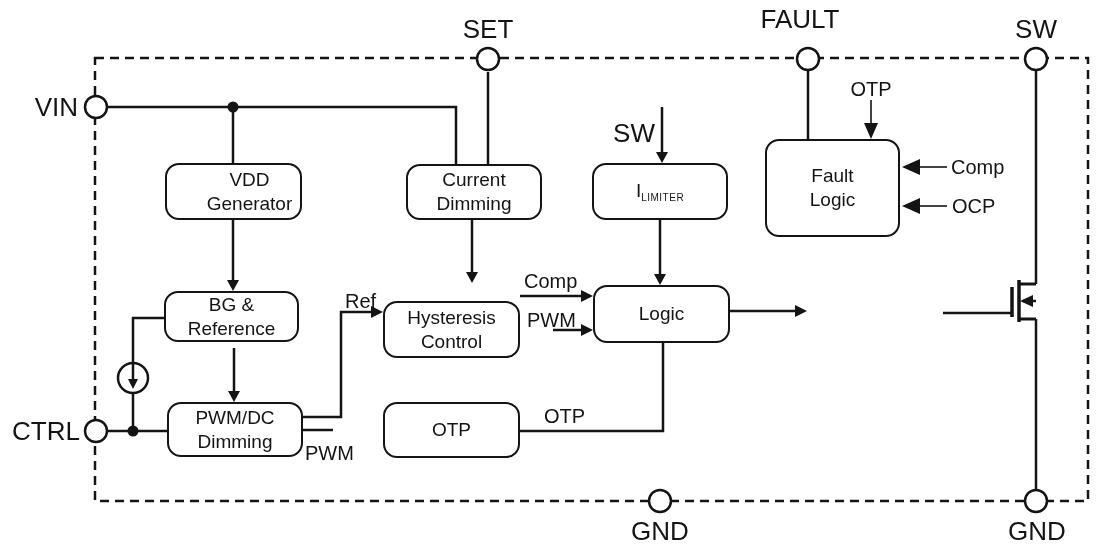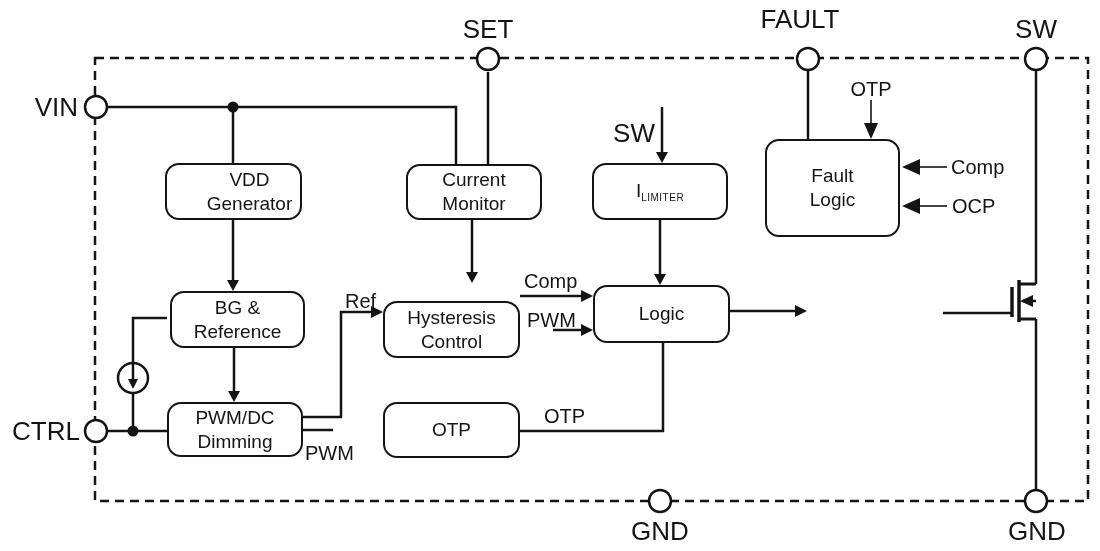"Current" div.block { text: Monitor -> Dimming }
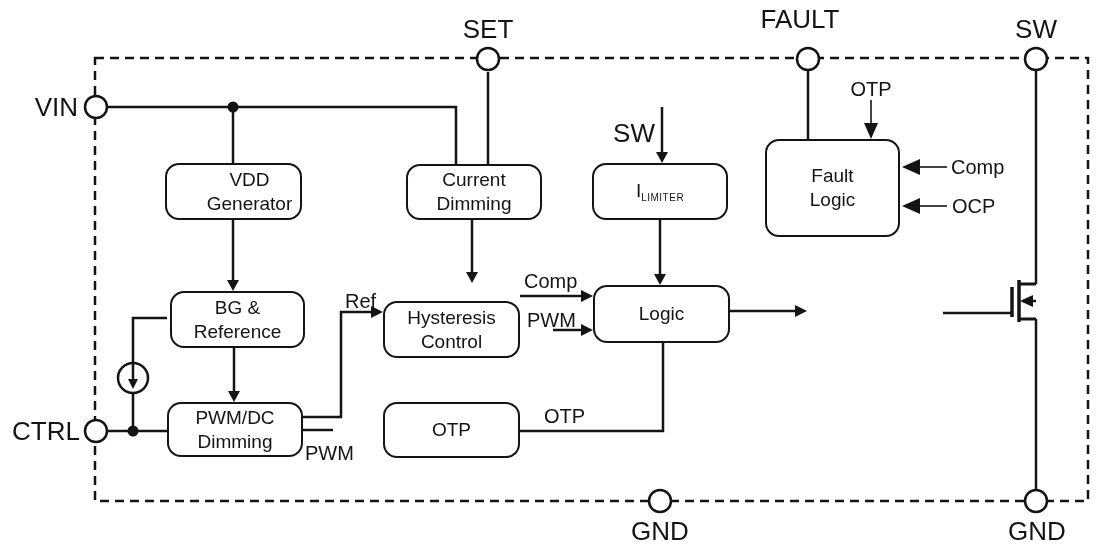"BG &" div.block { height: 57px -> 51px; left: 170px -> 164px }
